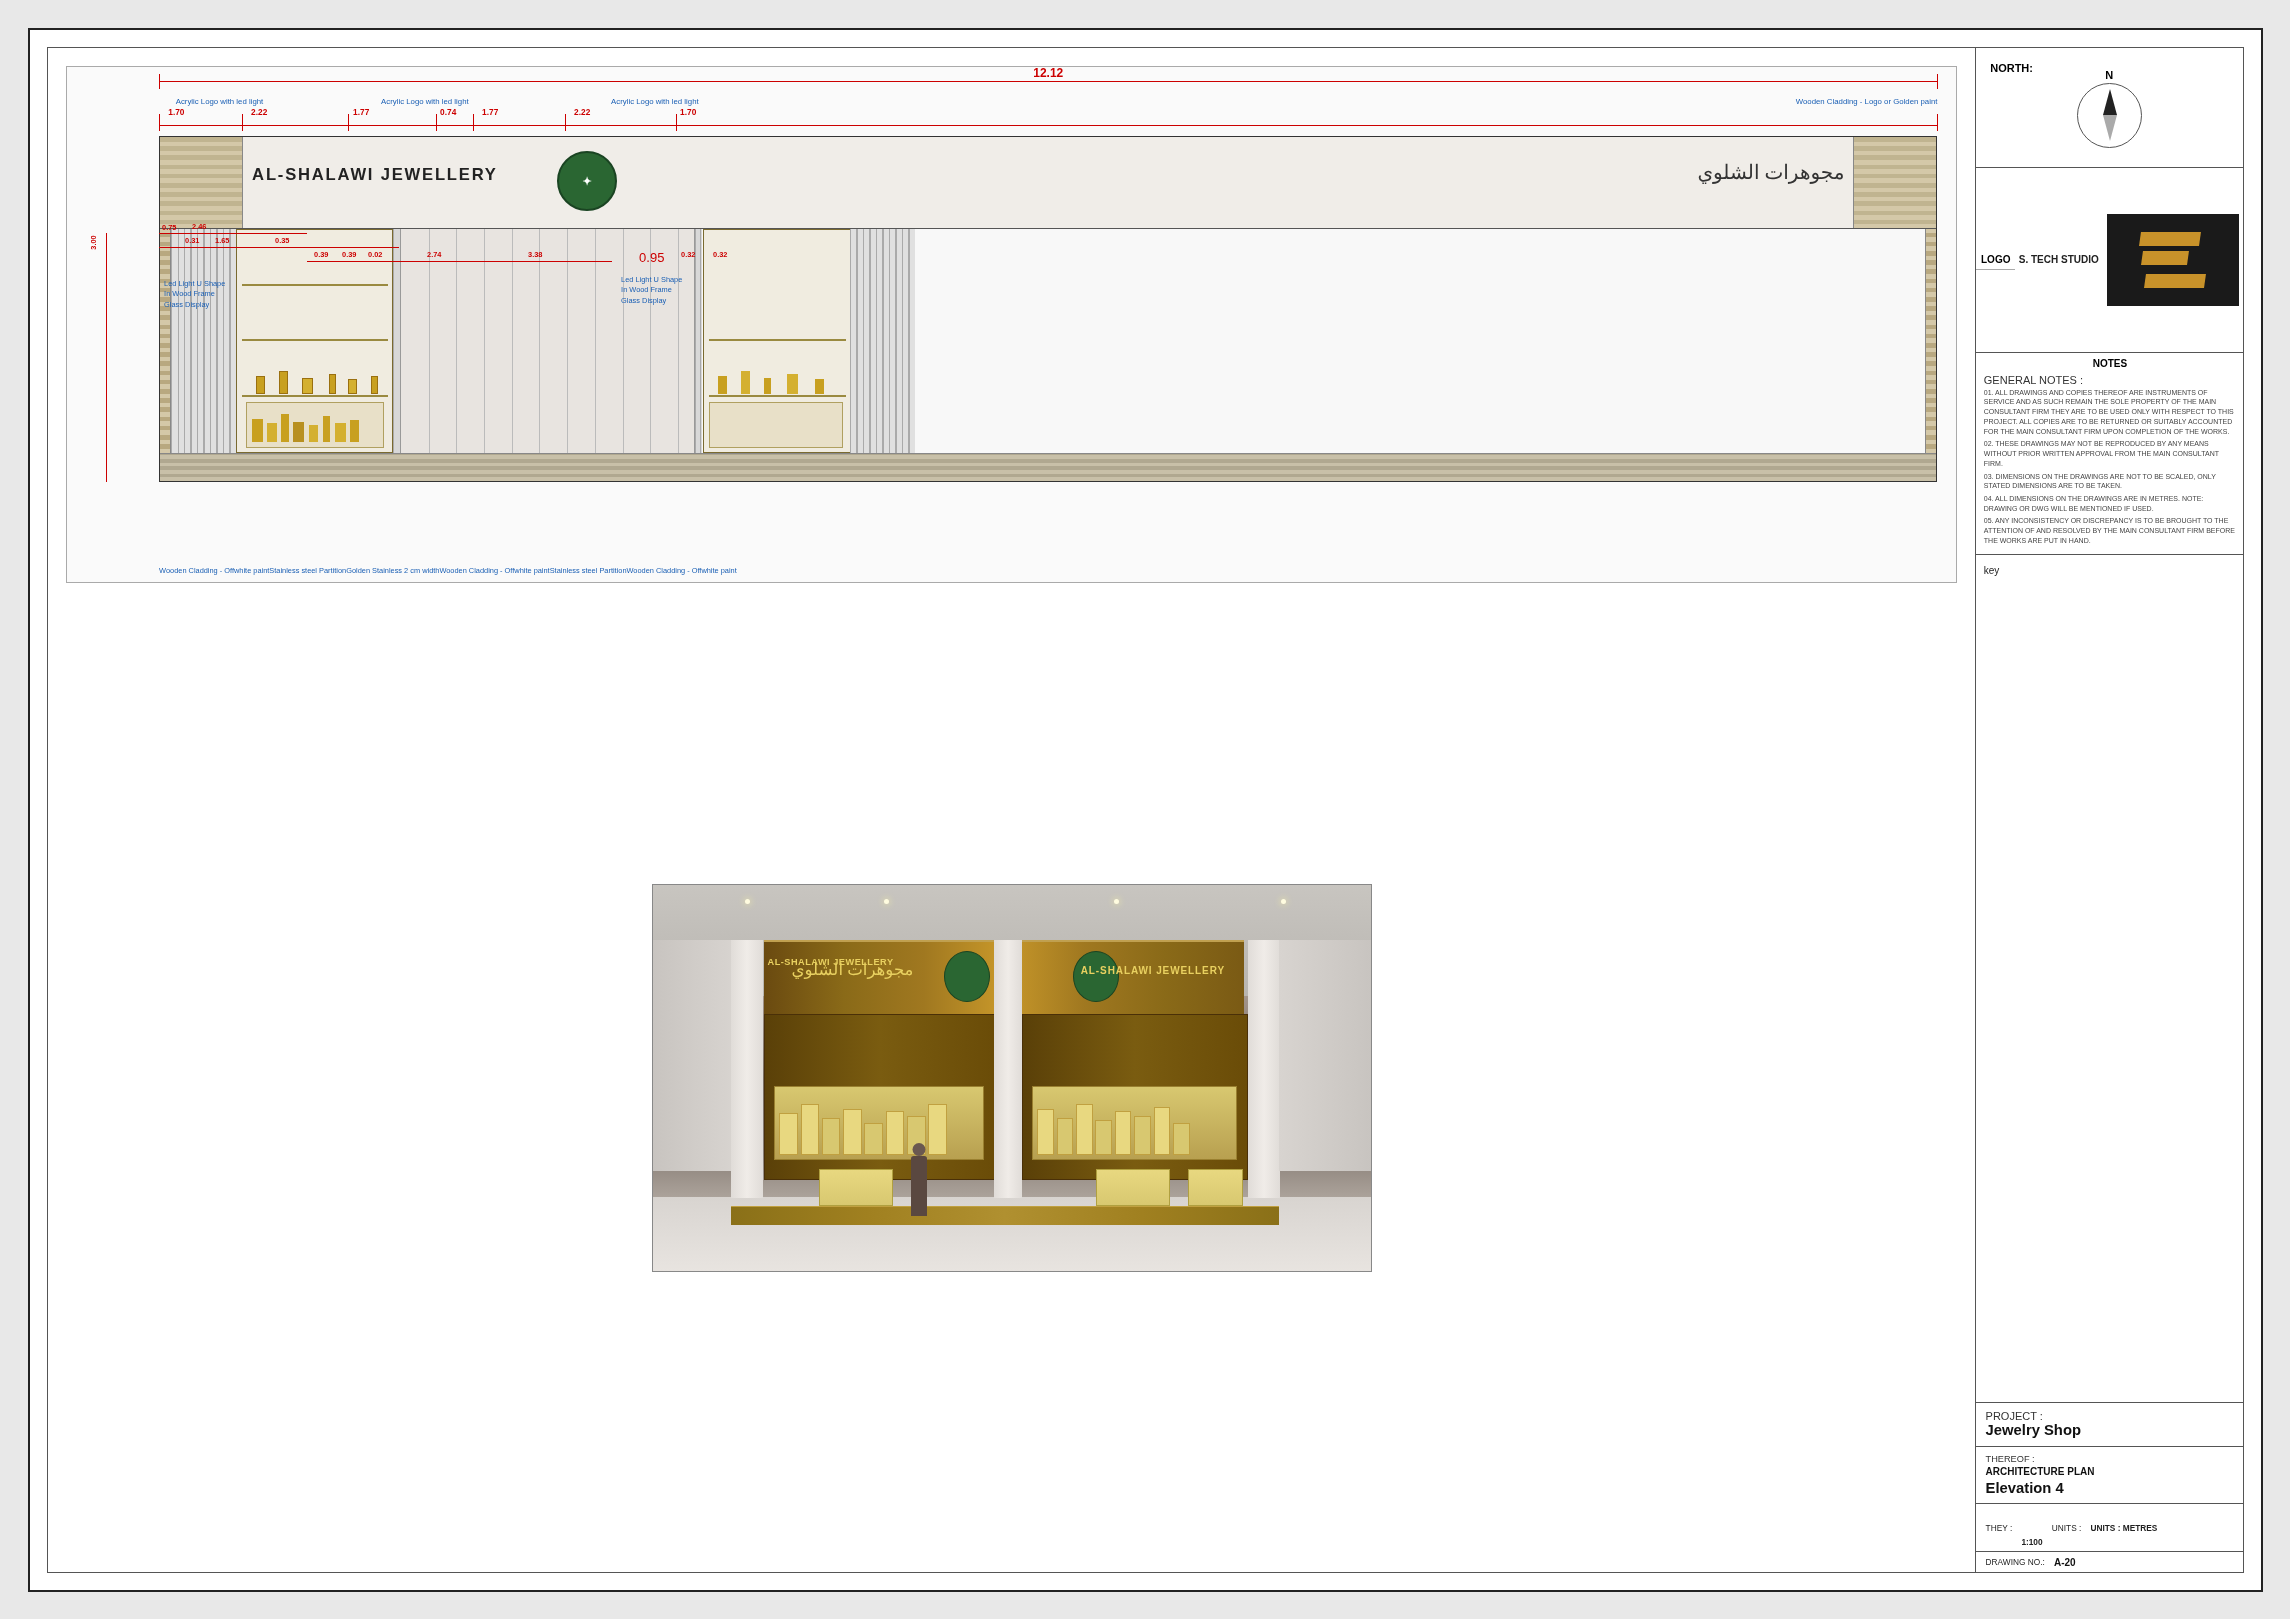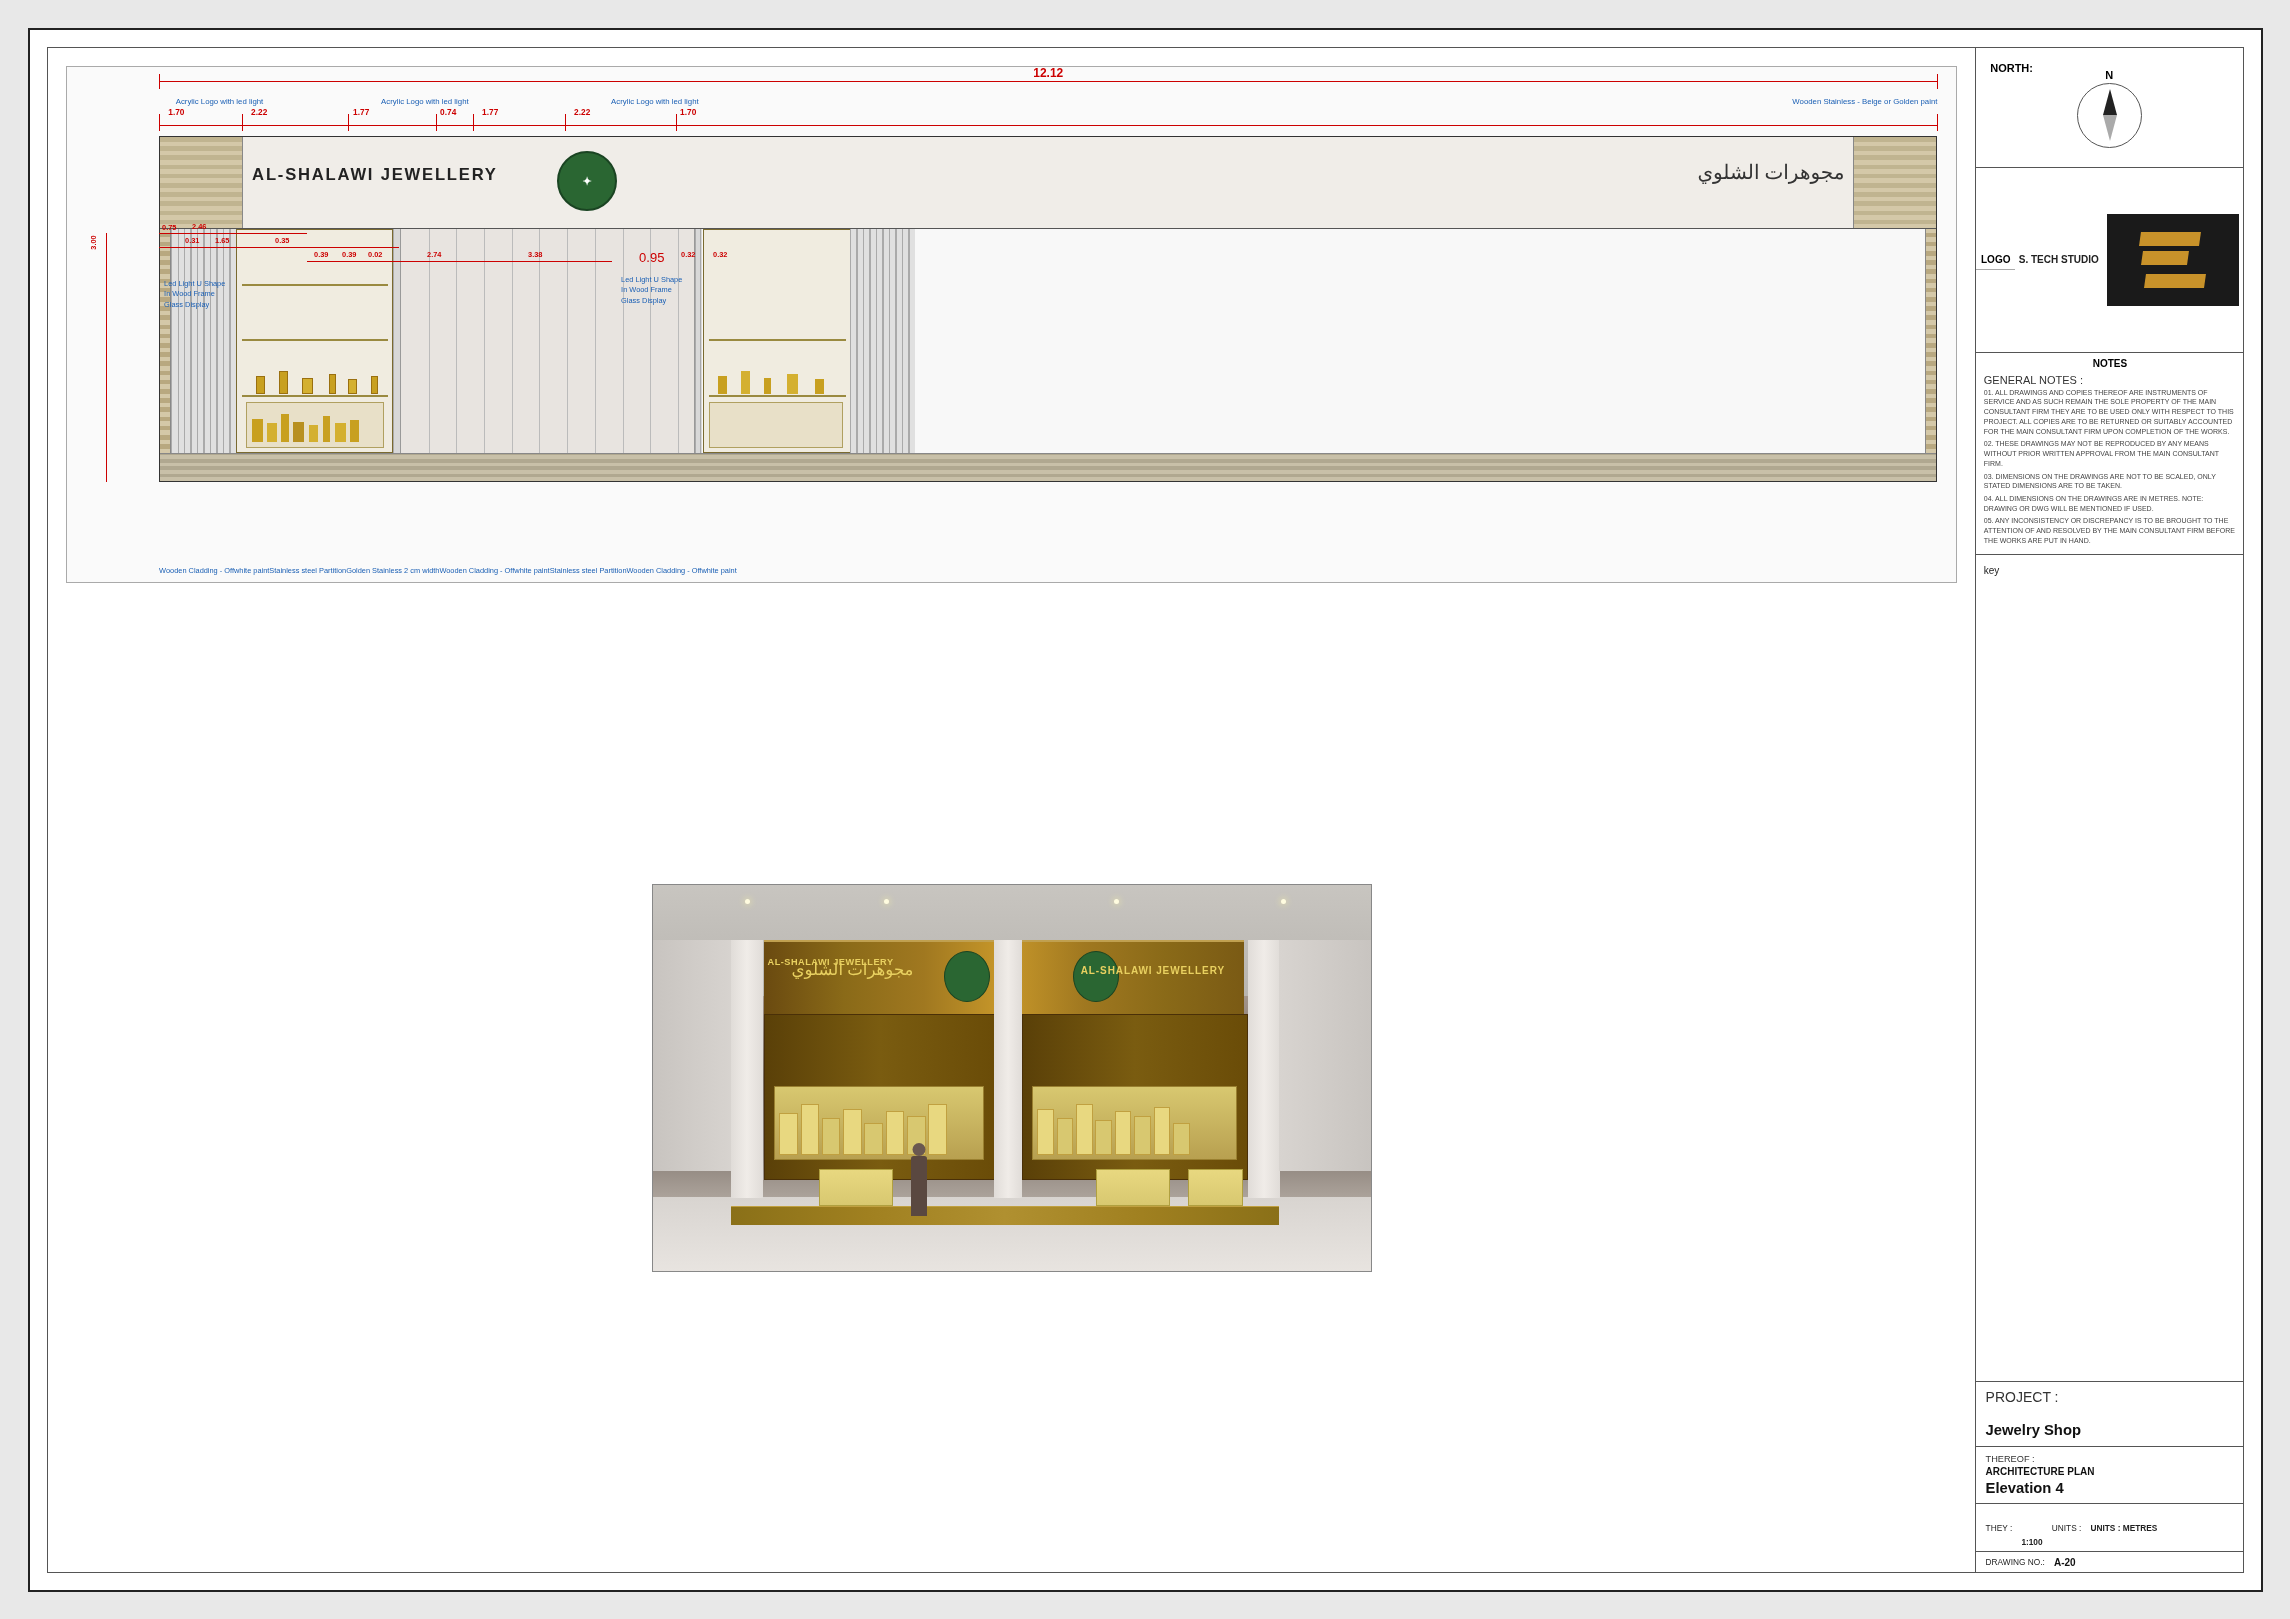"Wooden Stainless - Beige or" span { text: Stainless - Beige -> Cladding - Logo }
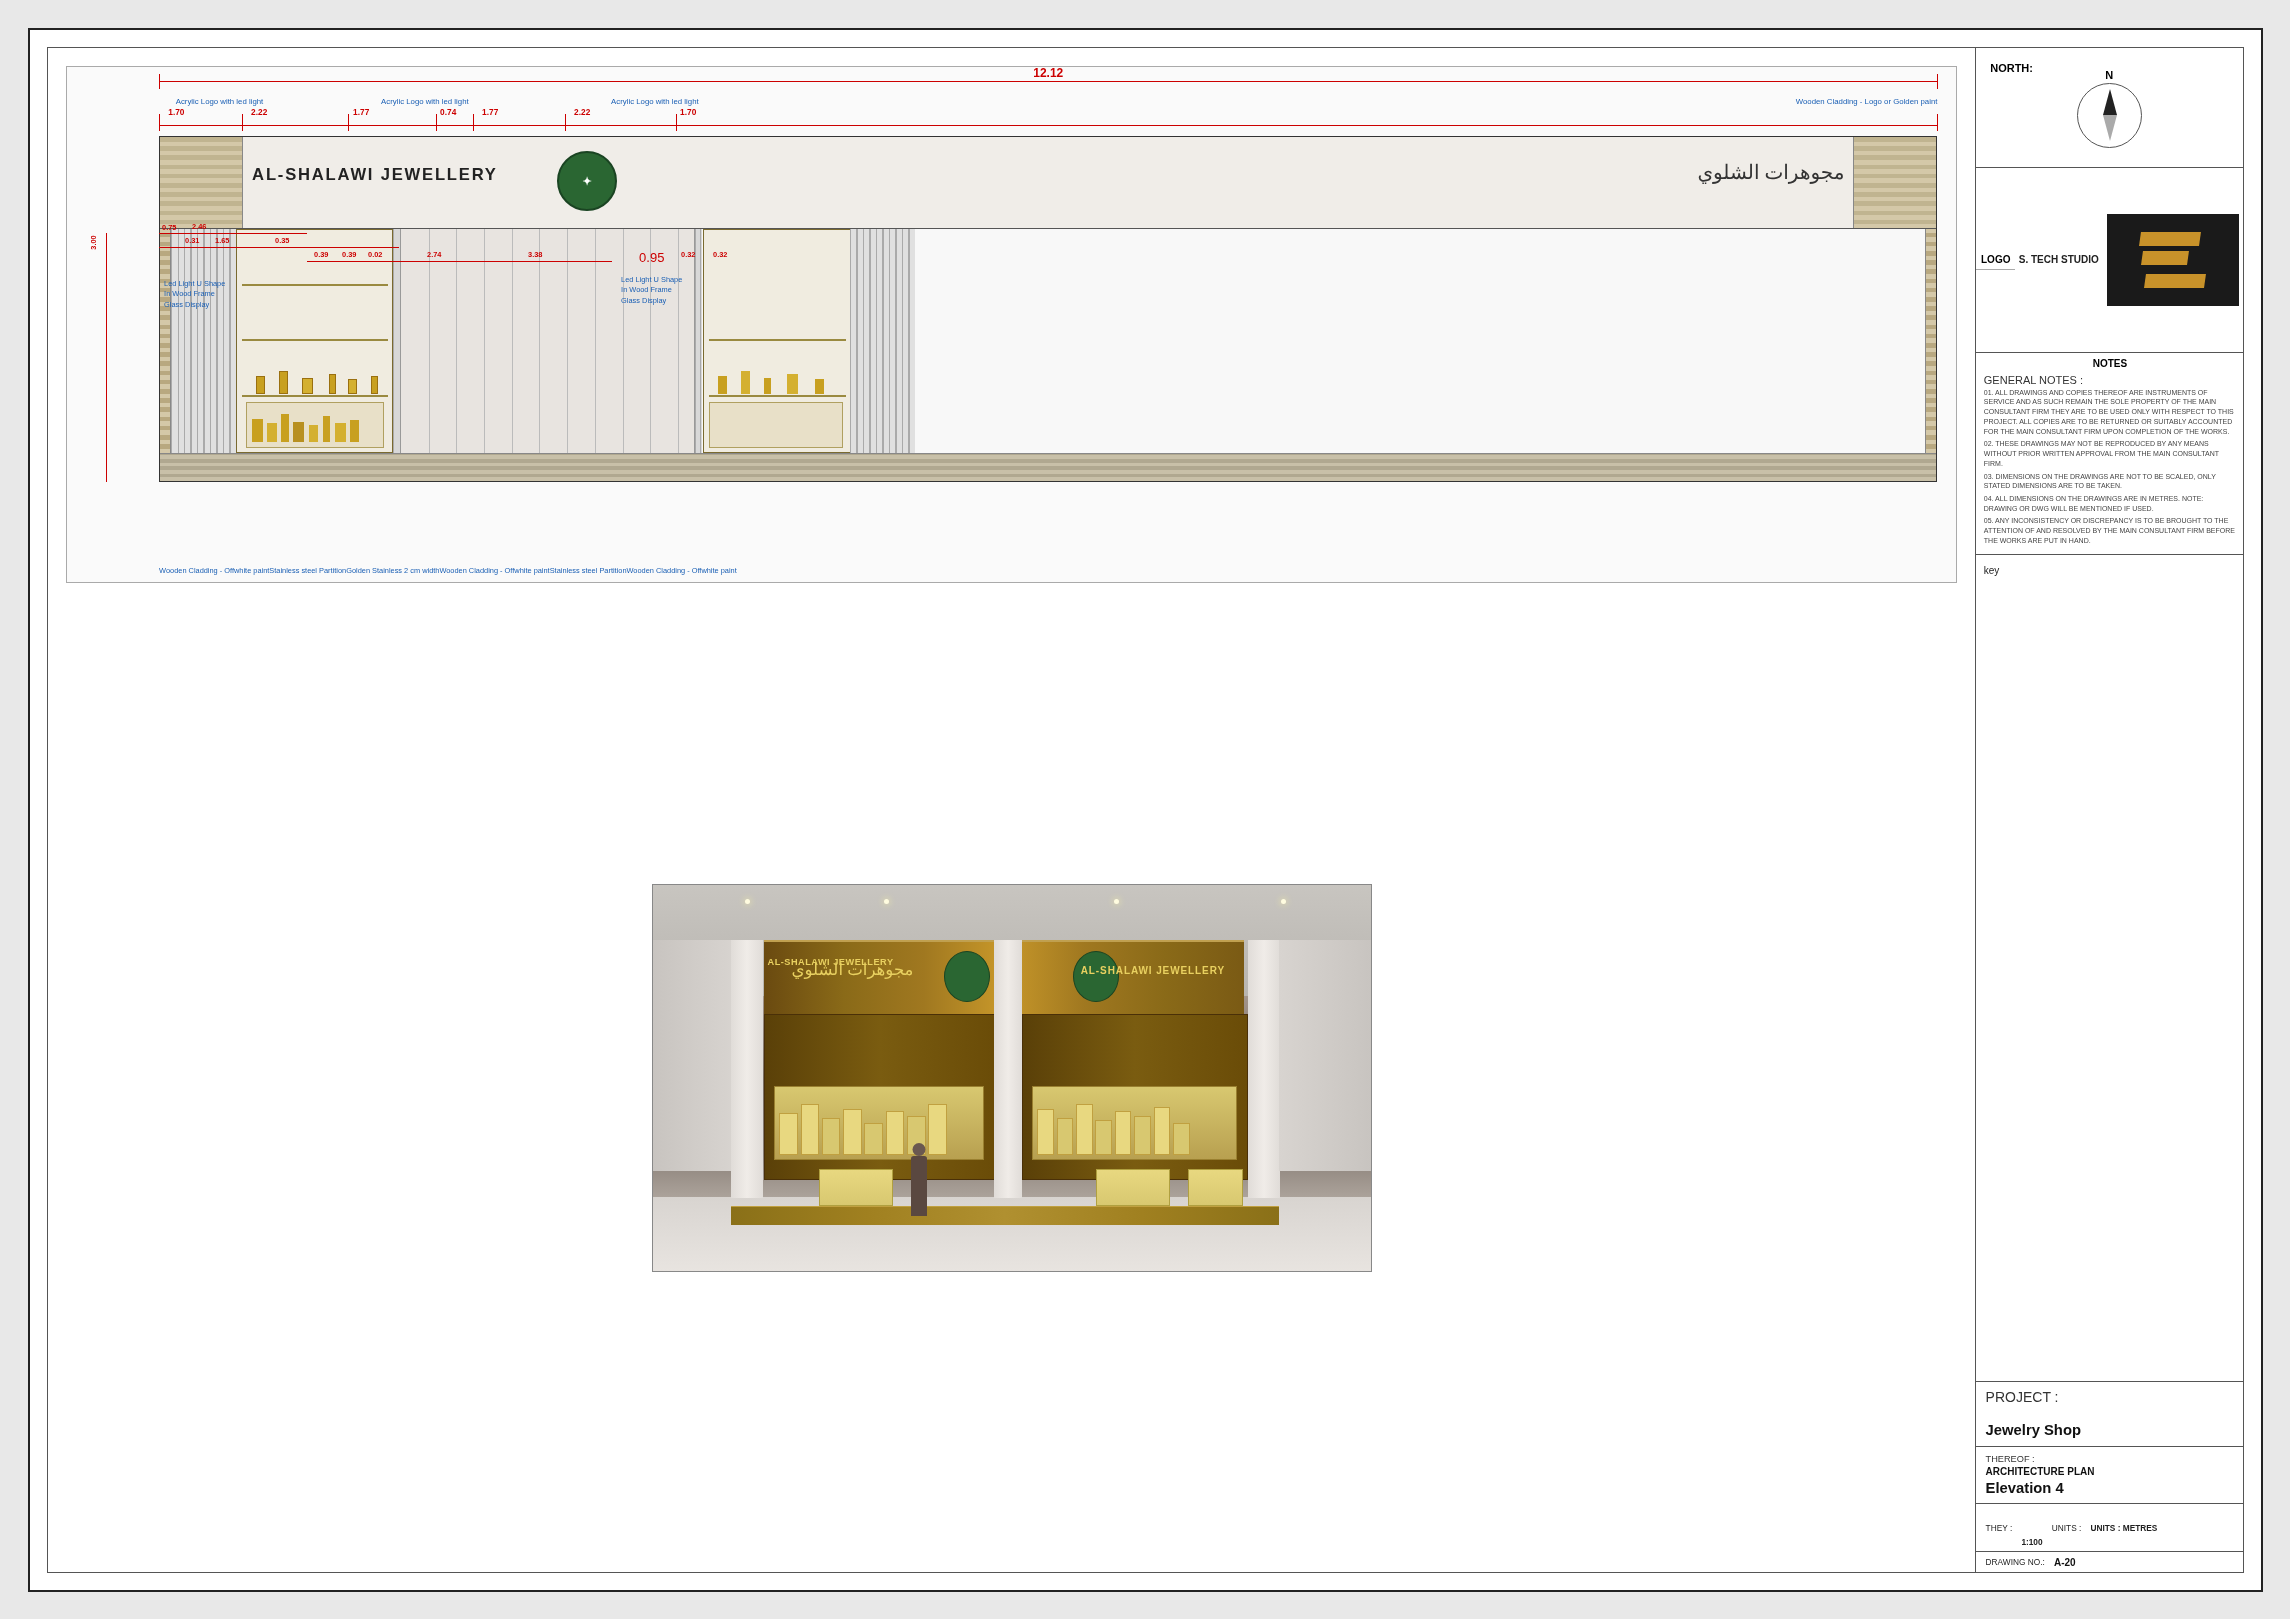"PROJECT :" .project-label { font-size: 14px -> 11px; margin-bottom: 17px -> 0 }
